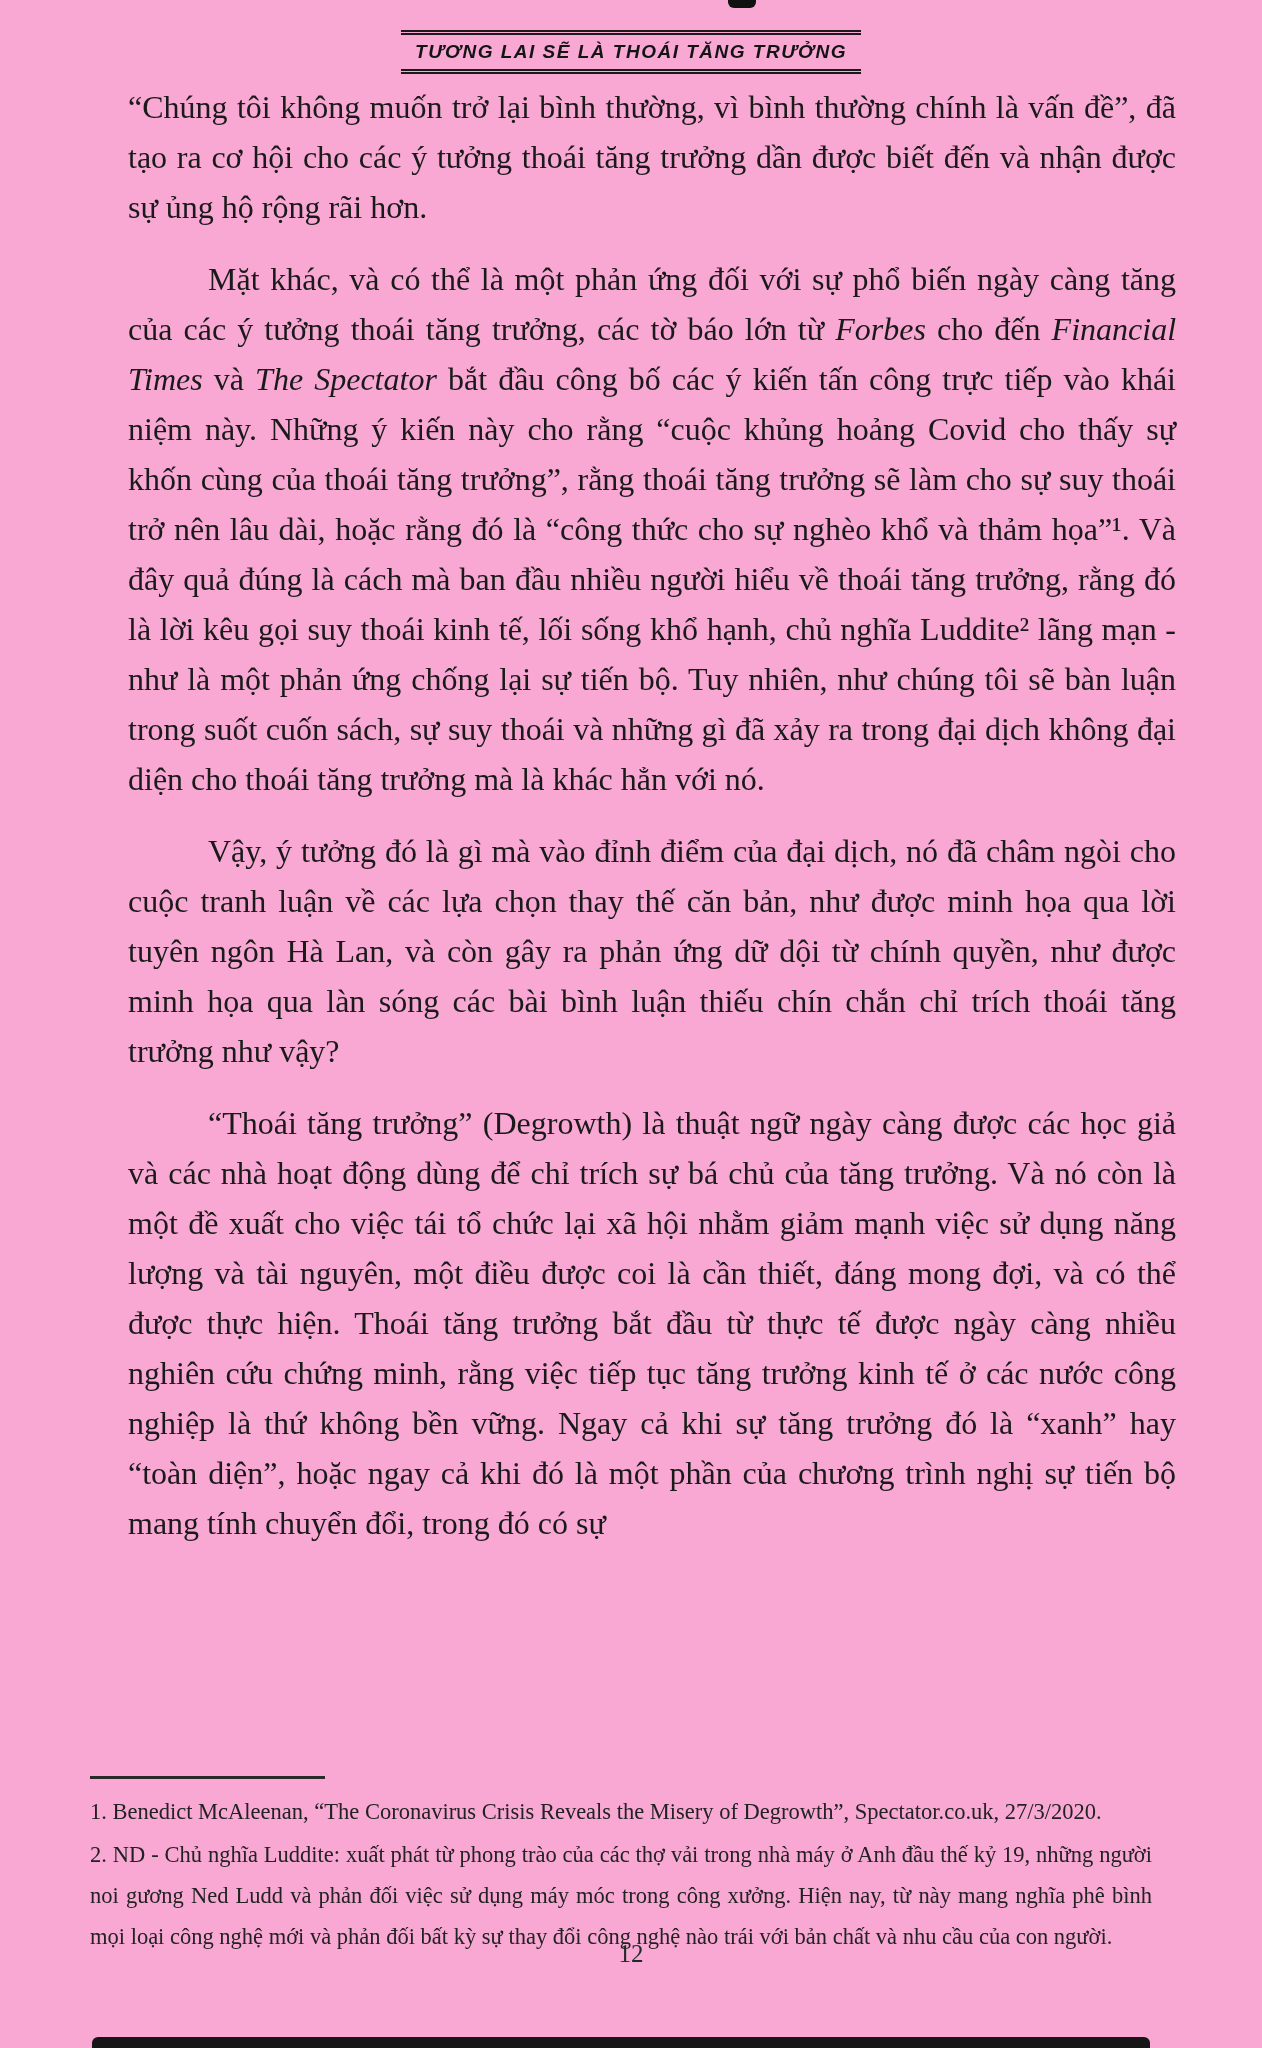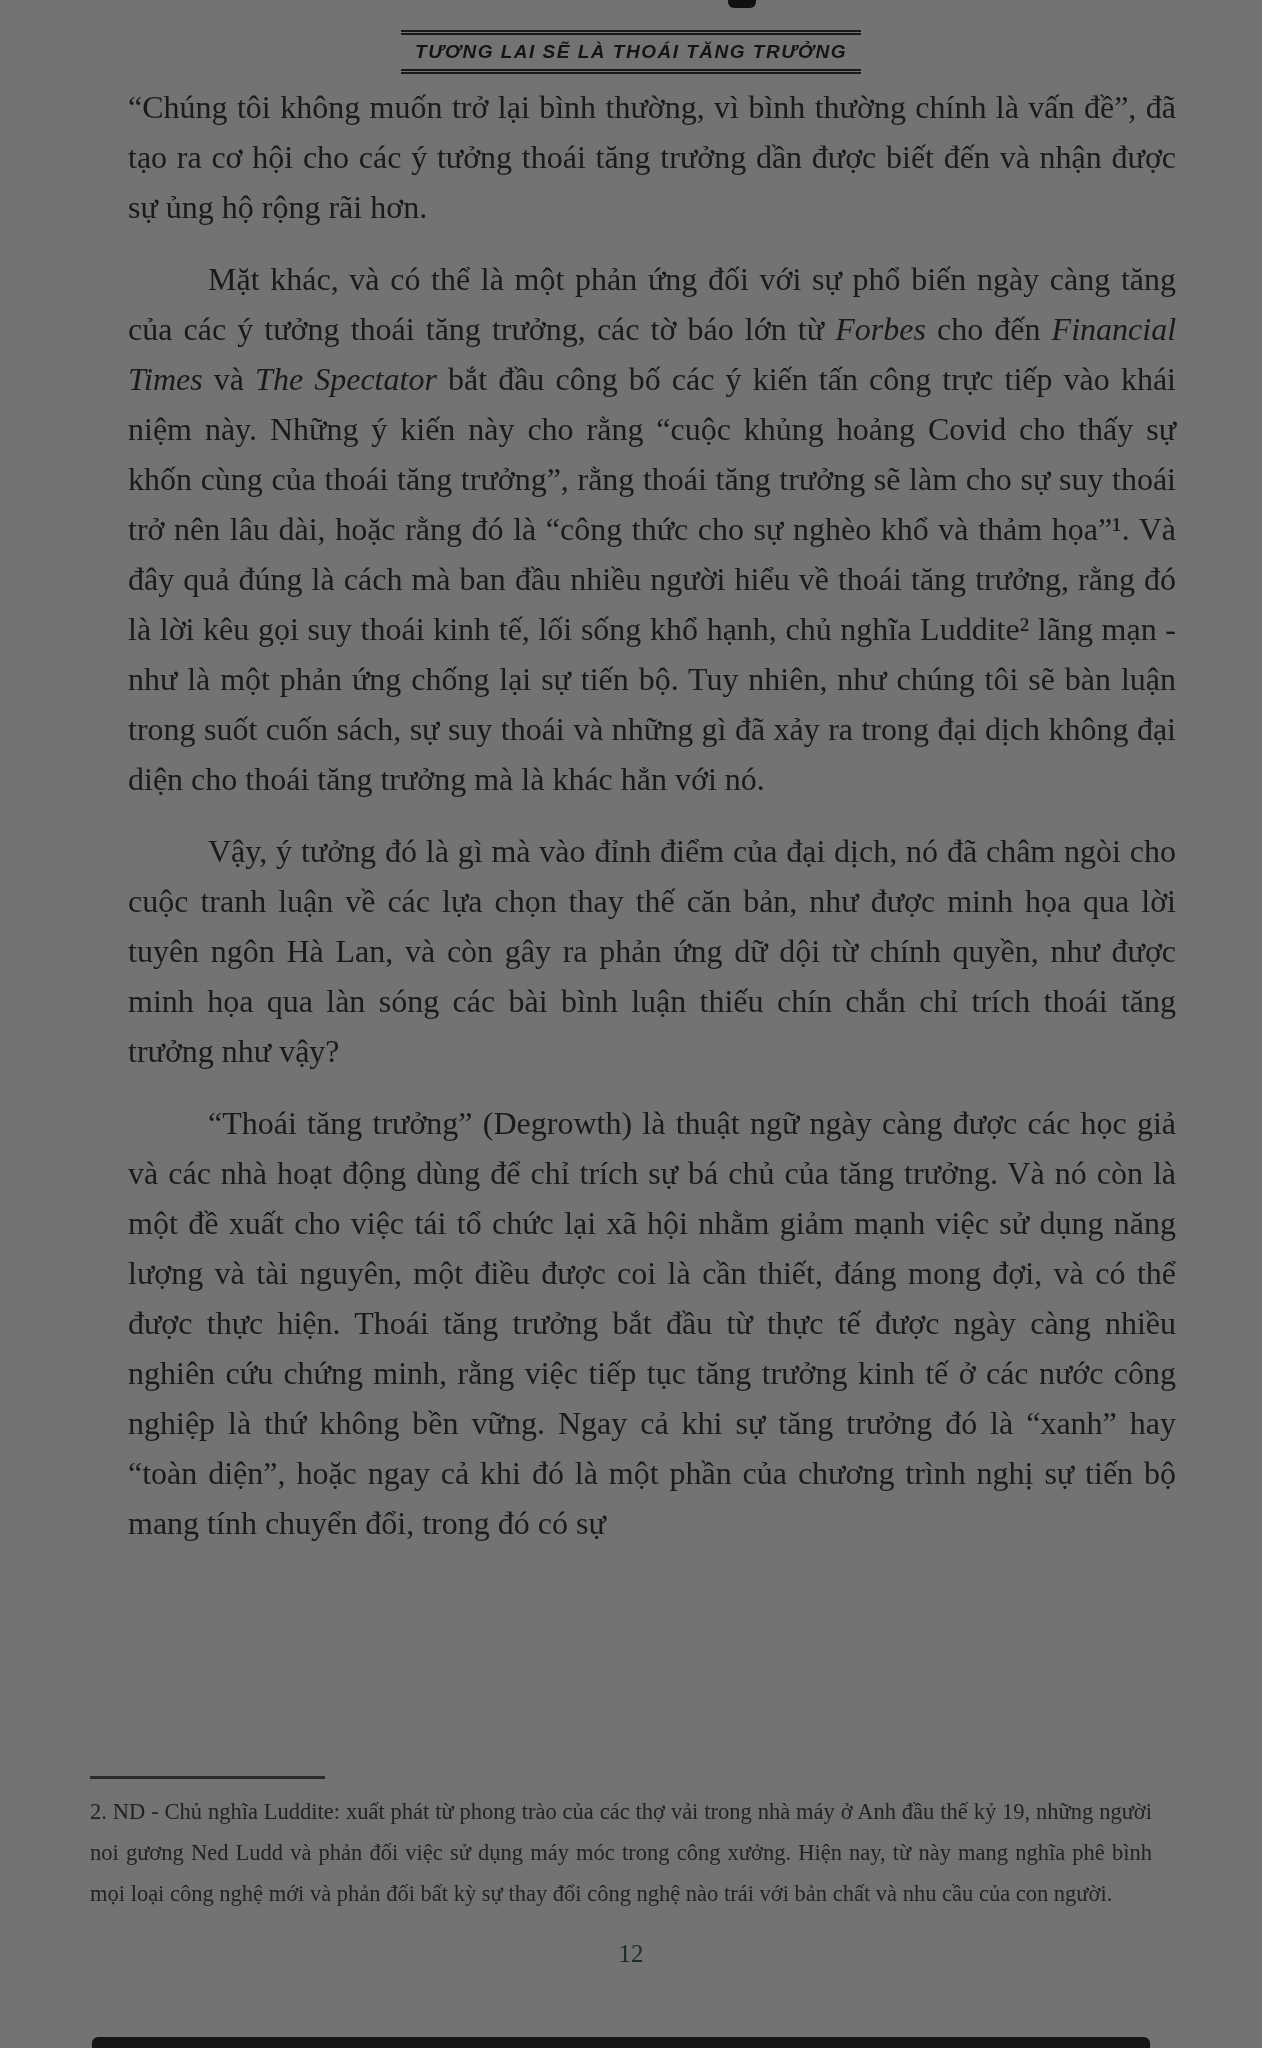"TƯƠNG LAI SẼ LÀ THOÁI" .page { background: #737373 -> #f9a8d4 }
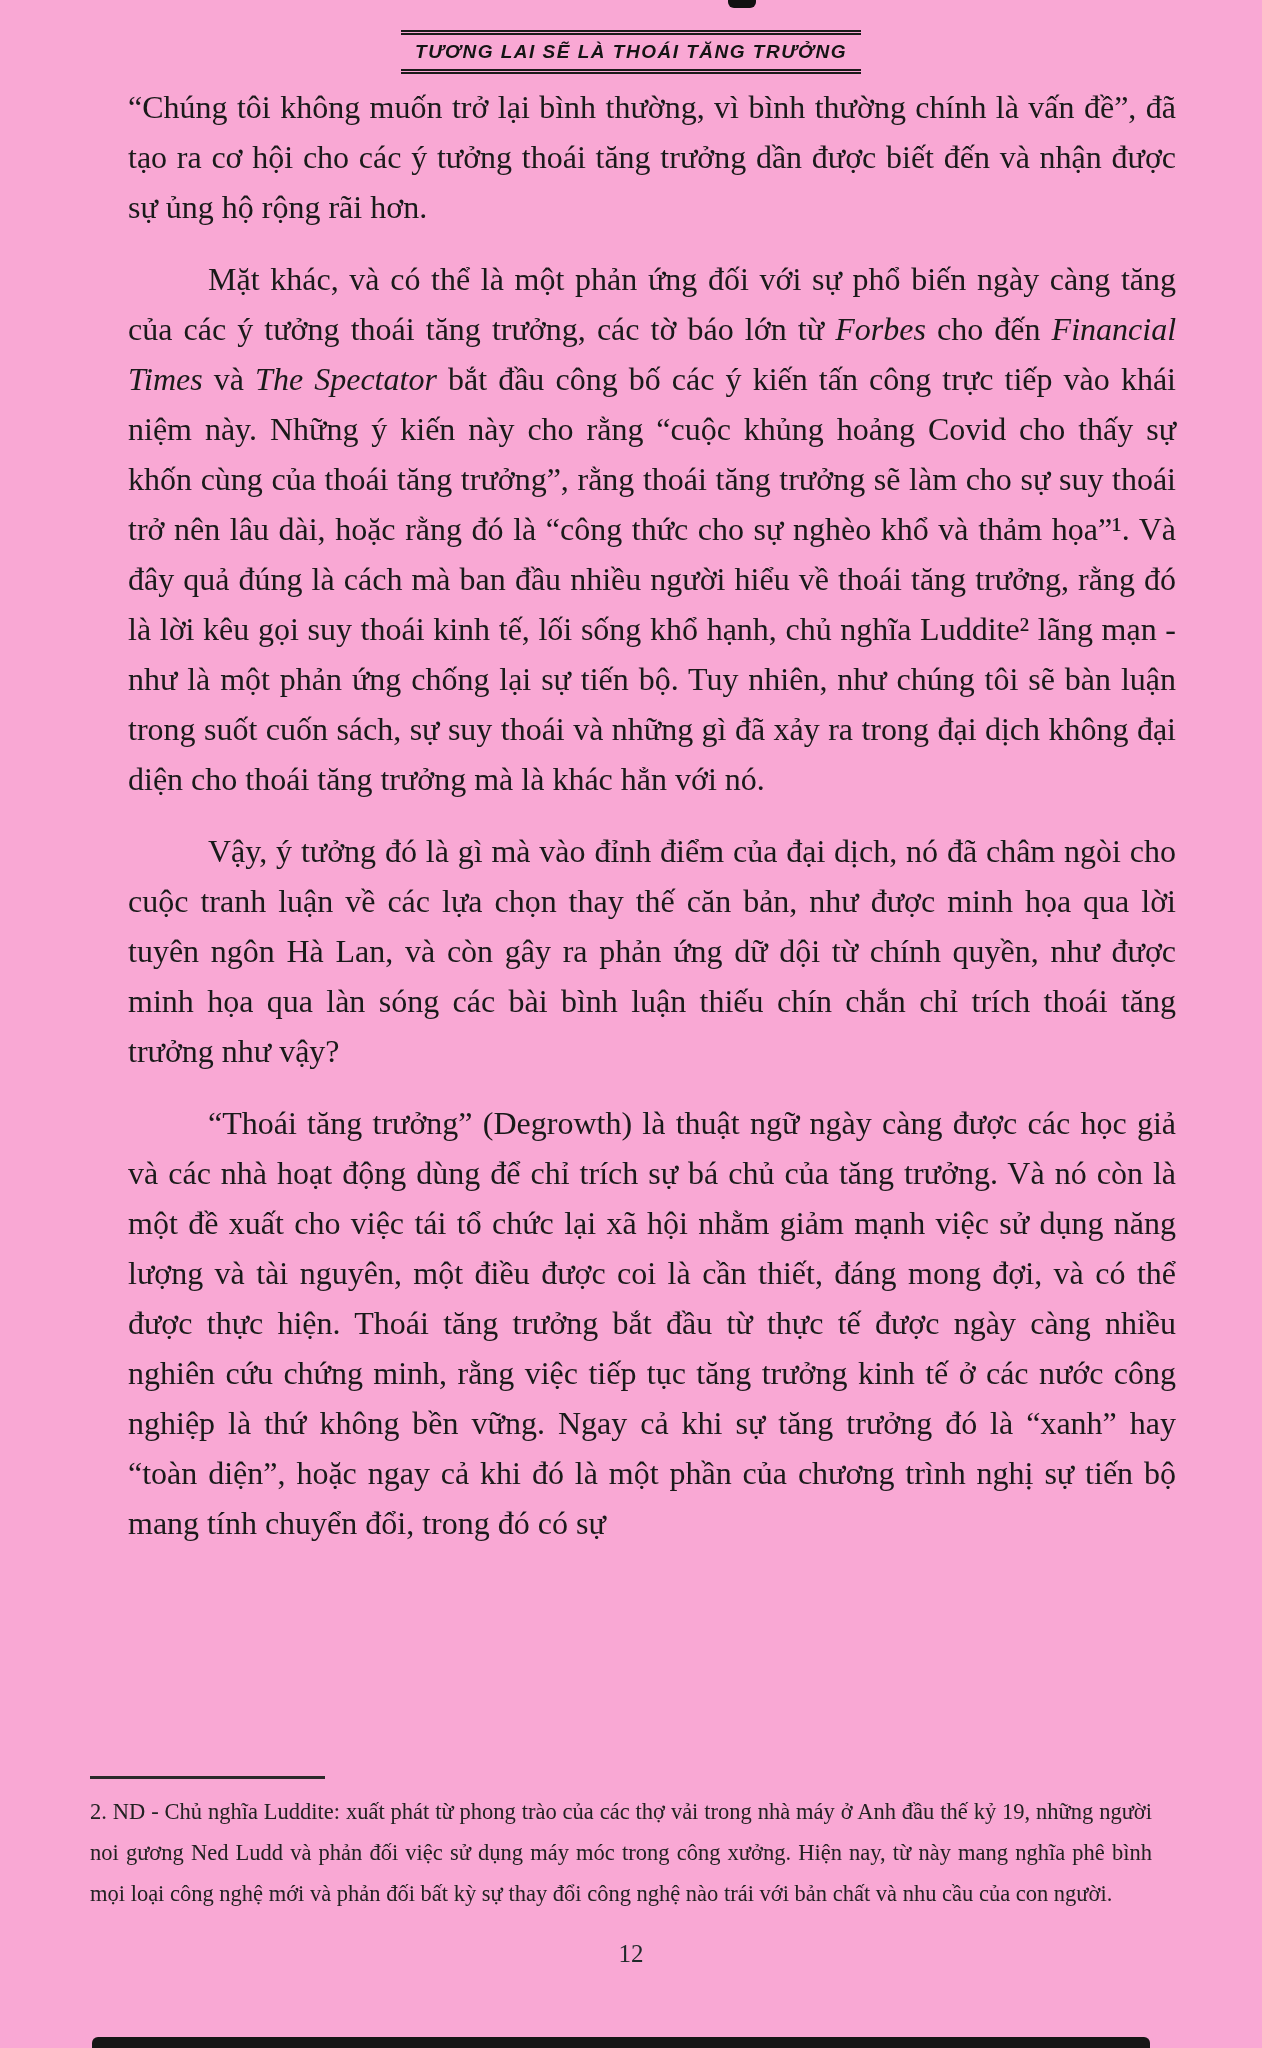"1. Benedict McAleenan, “The Coronavirus" p { html: none -> <p>1. Benedict McAleenan, “The Coronavirus Crisis Reveals the Misery of Degrowth”, Spectator.co.uk, 27/3/2020.</p> }
